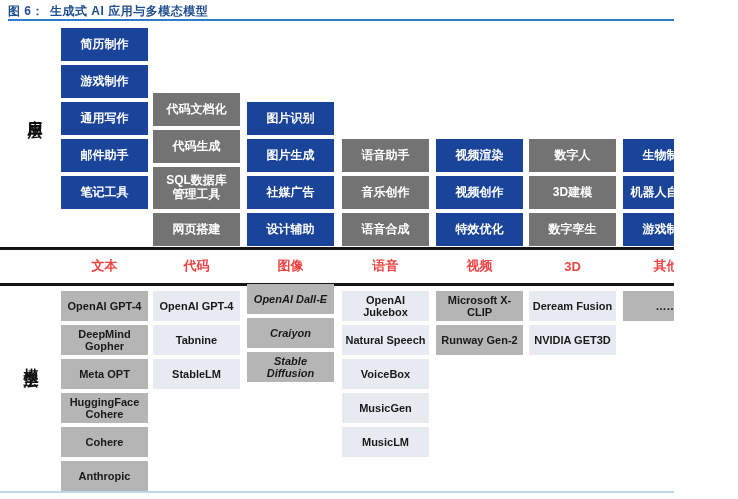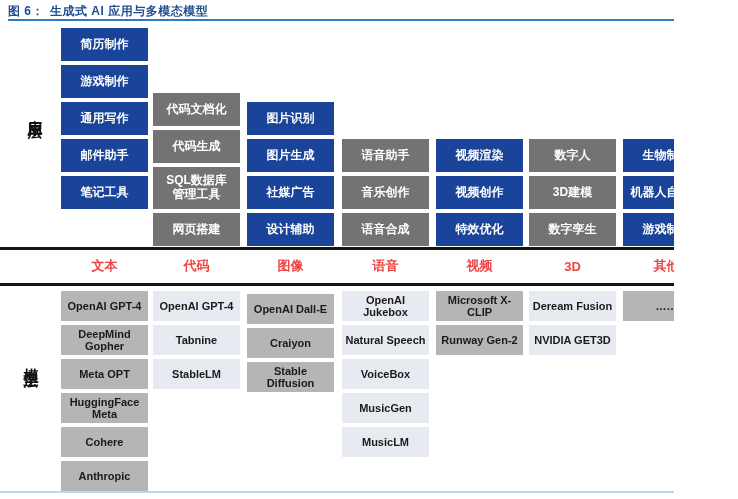"OpenAI Dall-E" div.col { font-style: none -> italic; top: 294px -> 284px }
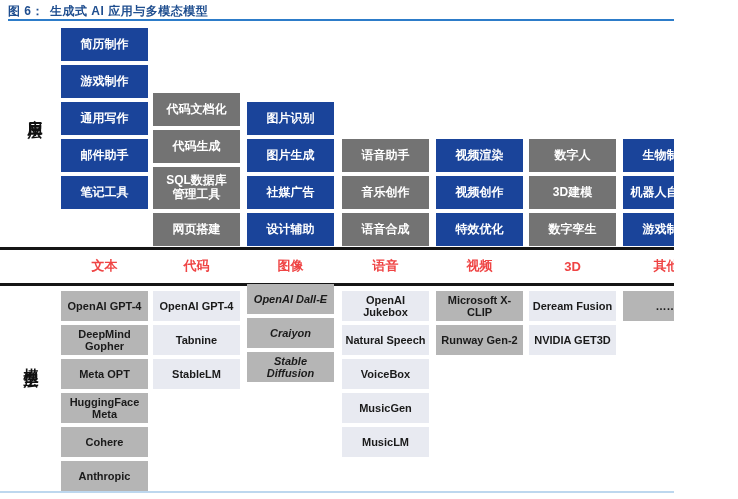"HuggingFace Meta" div.model-box { text: Meta -> Cohere }
